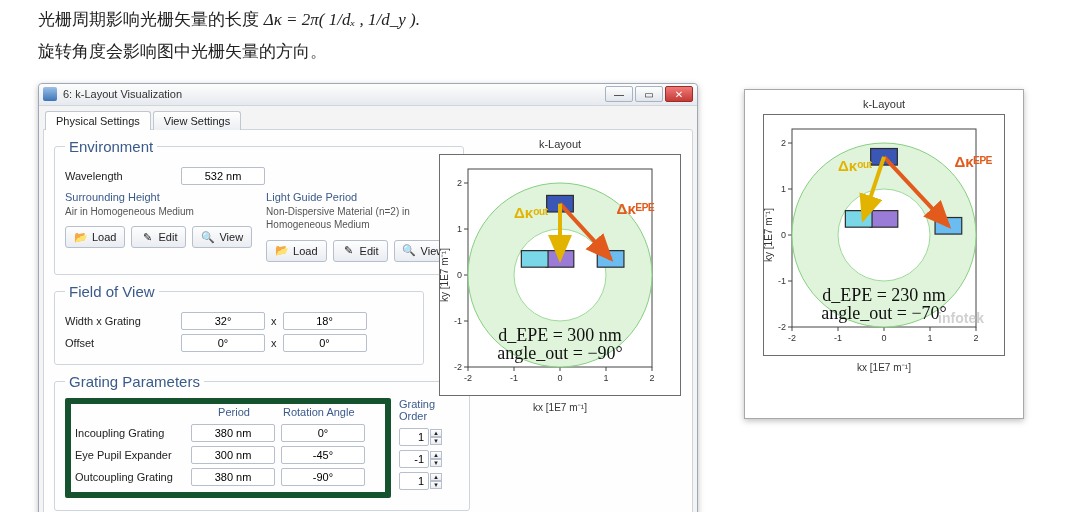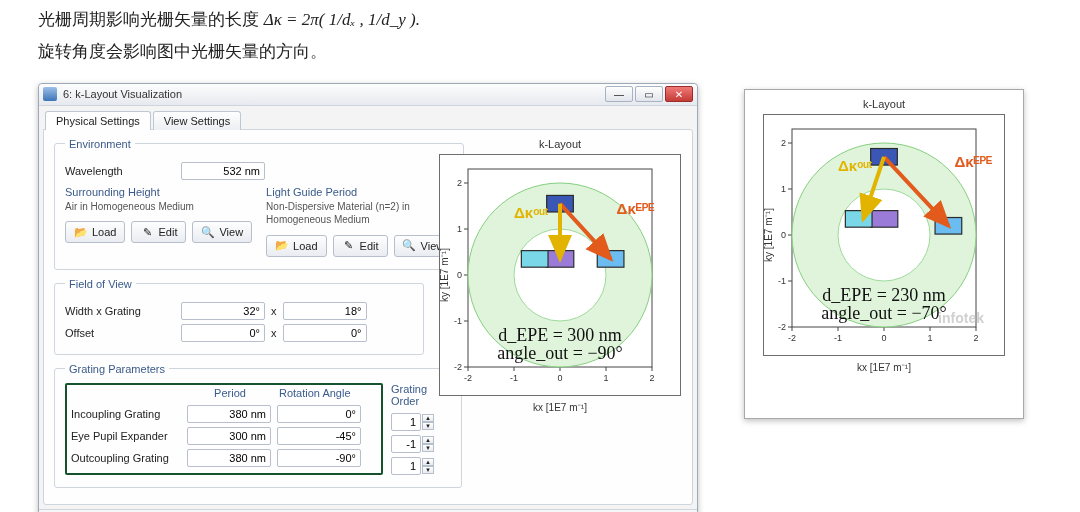"Environment" legend { font-size: 11px -> 15px }
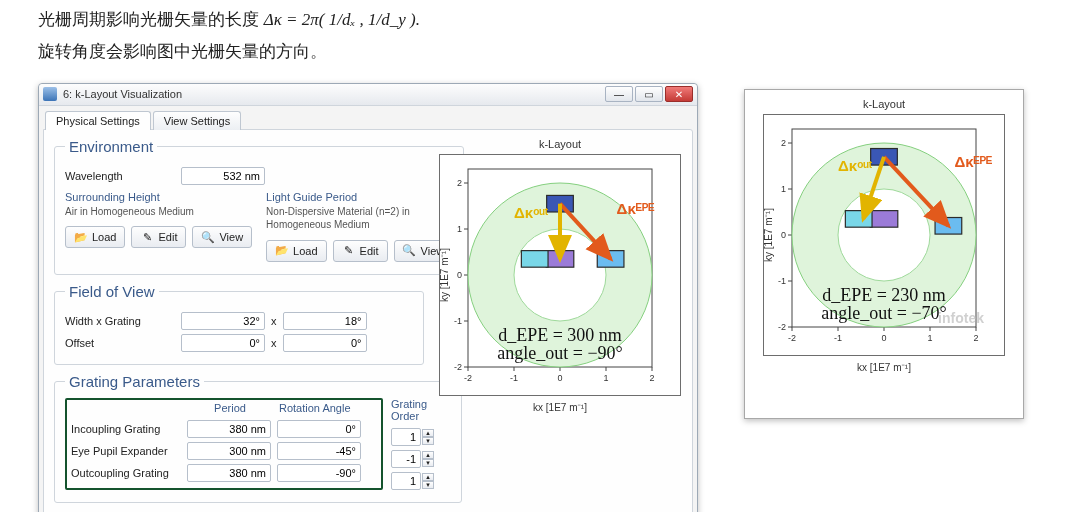"532 nm" input[type=text] { text-align: right -> center }
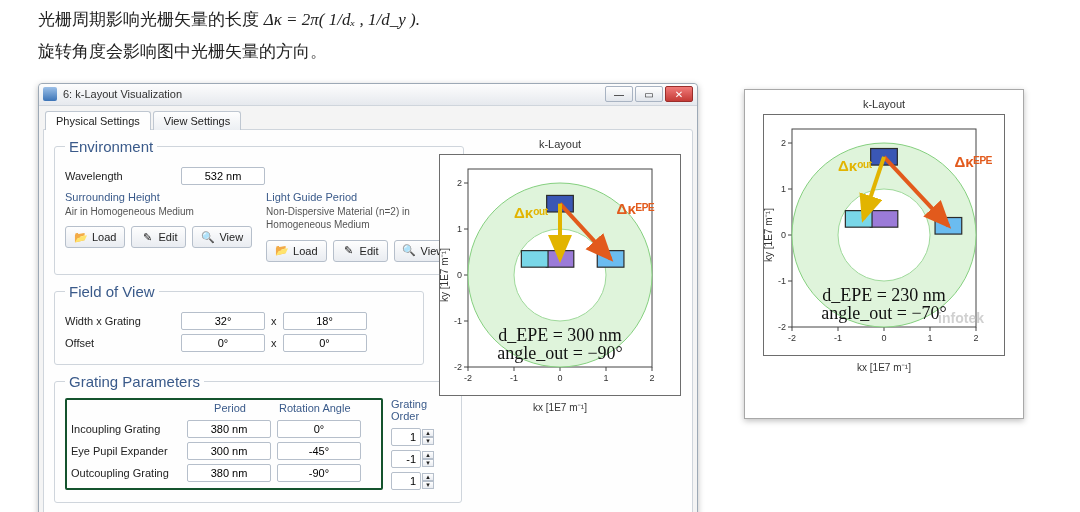"Period" .gp { border: 2px solid #14532d -> 6px solid #14532d }
